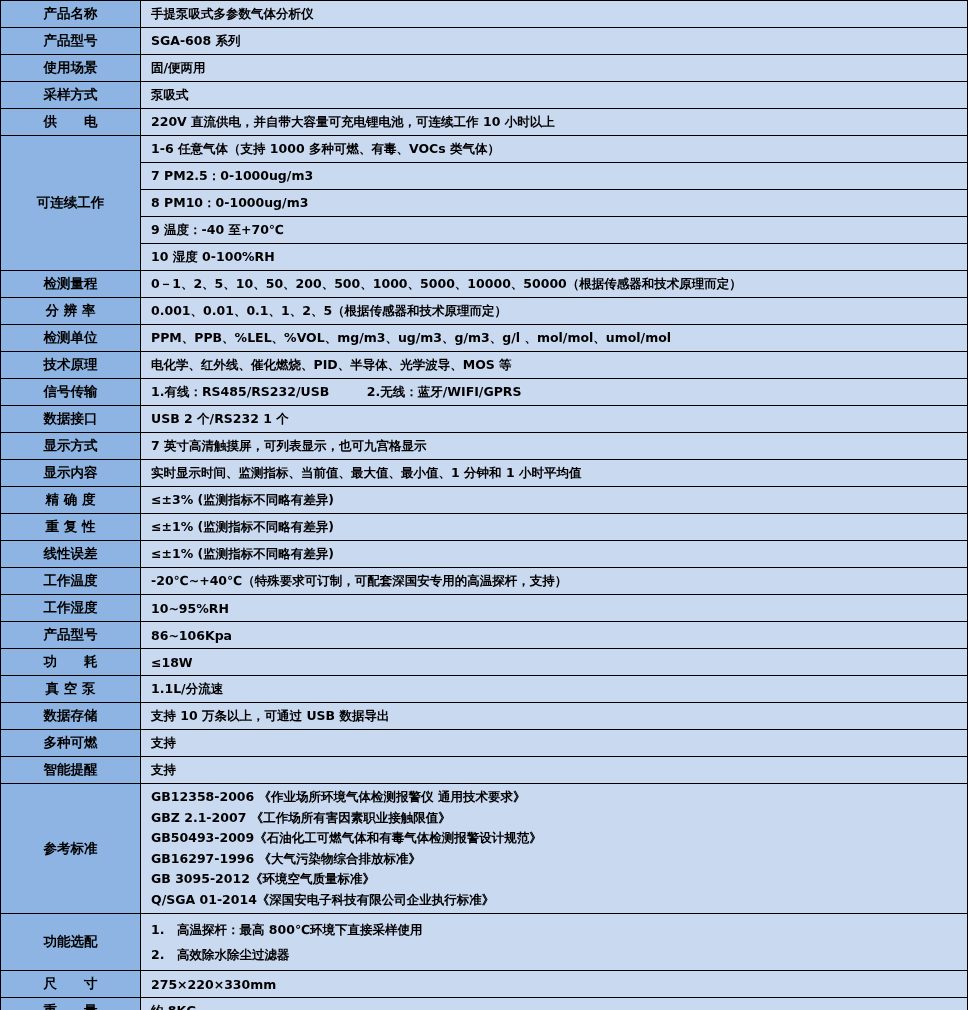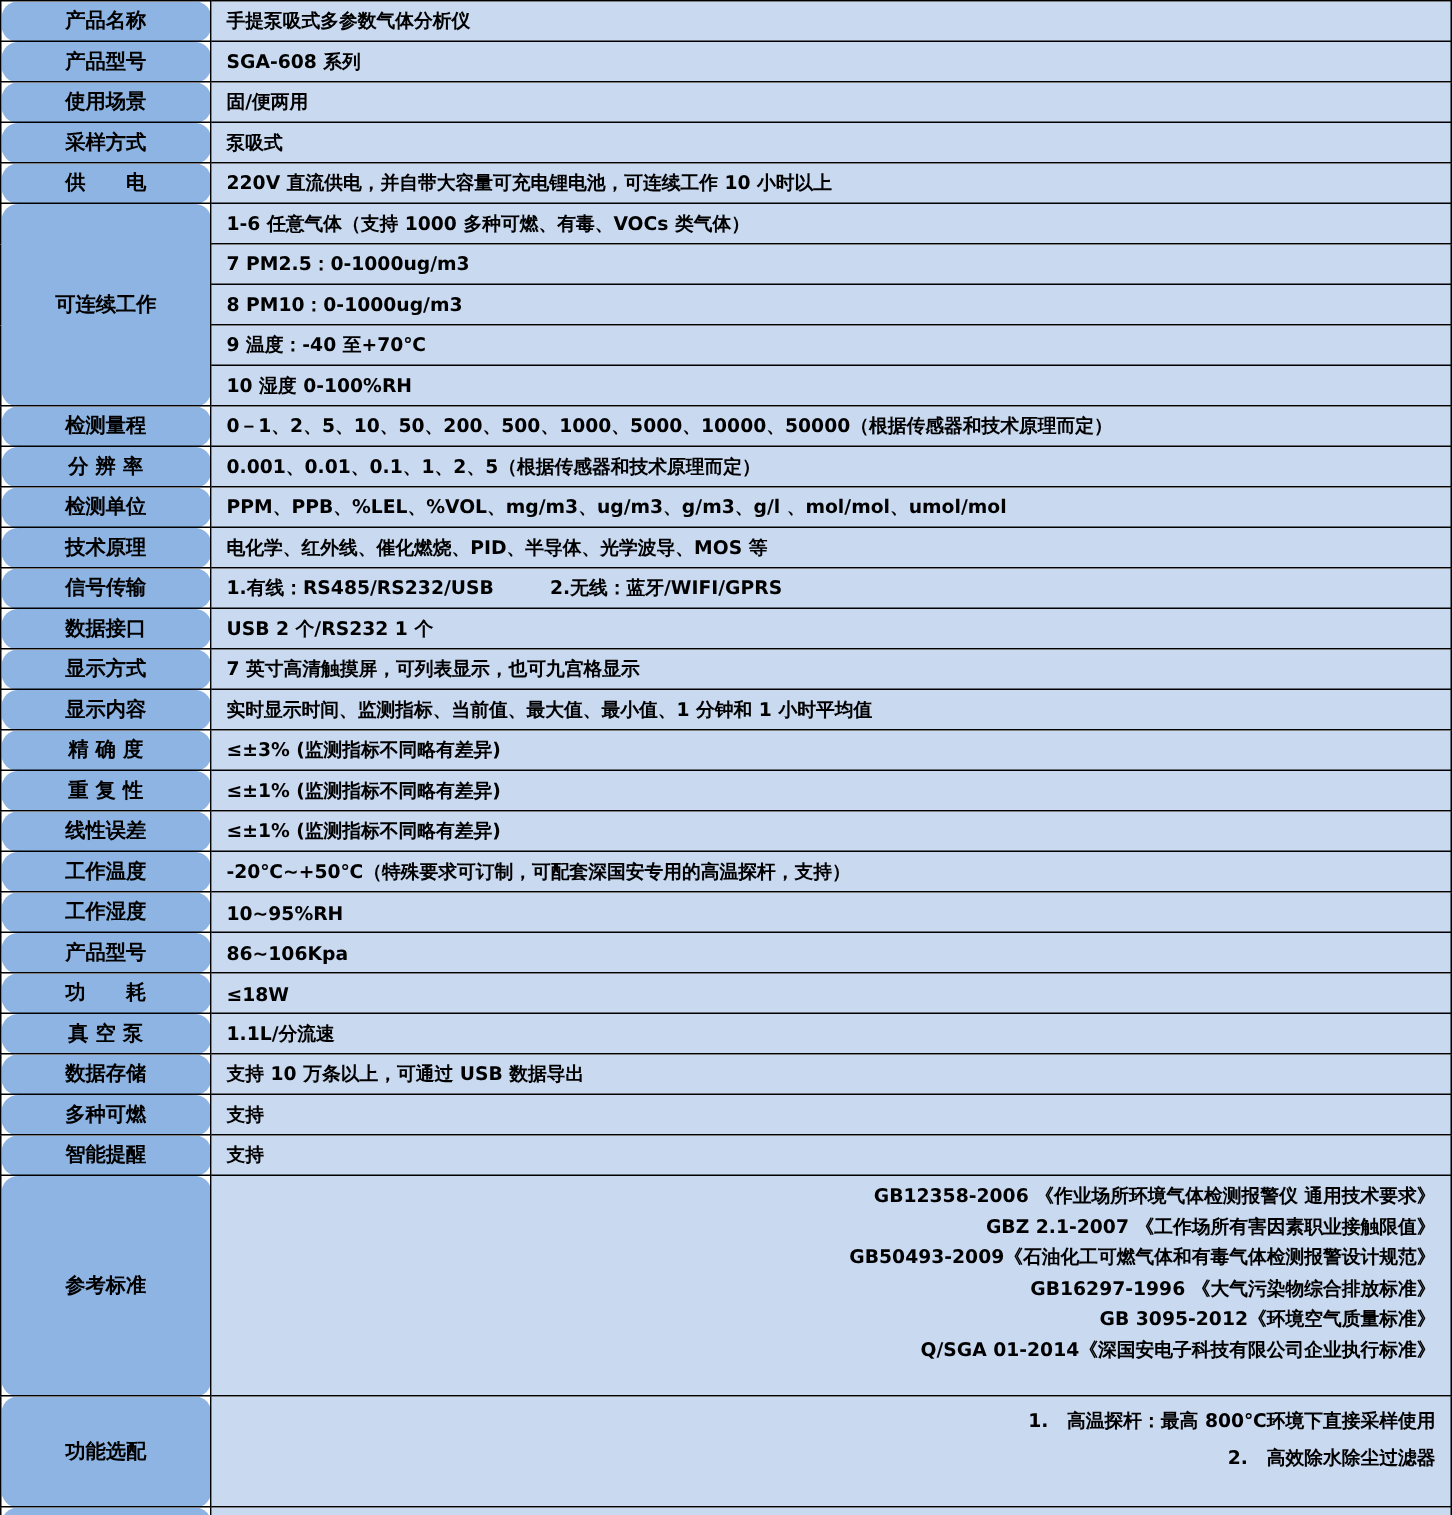"产品名称" td.l { border-radius: 11px -> none }
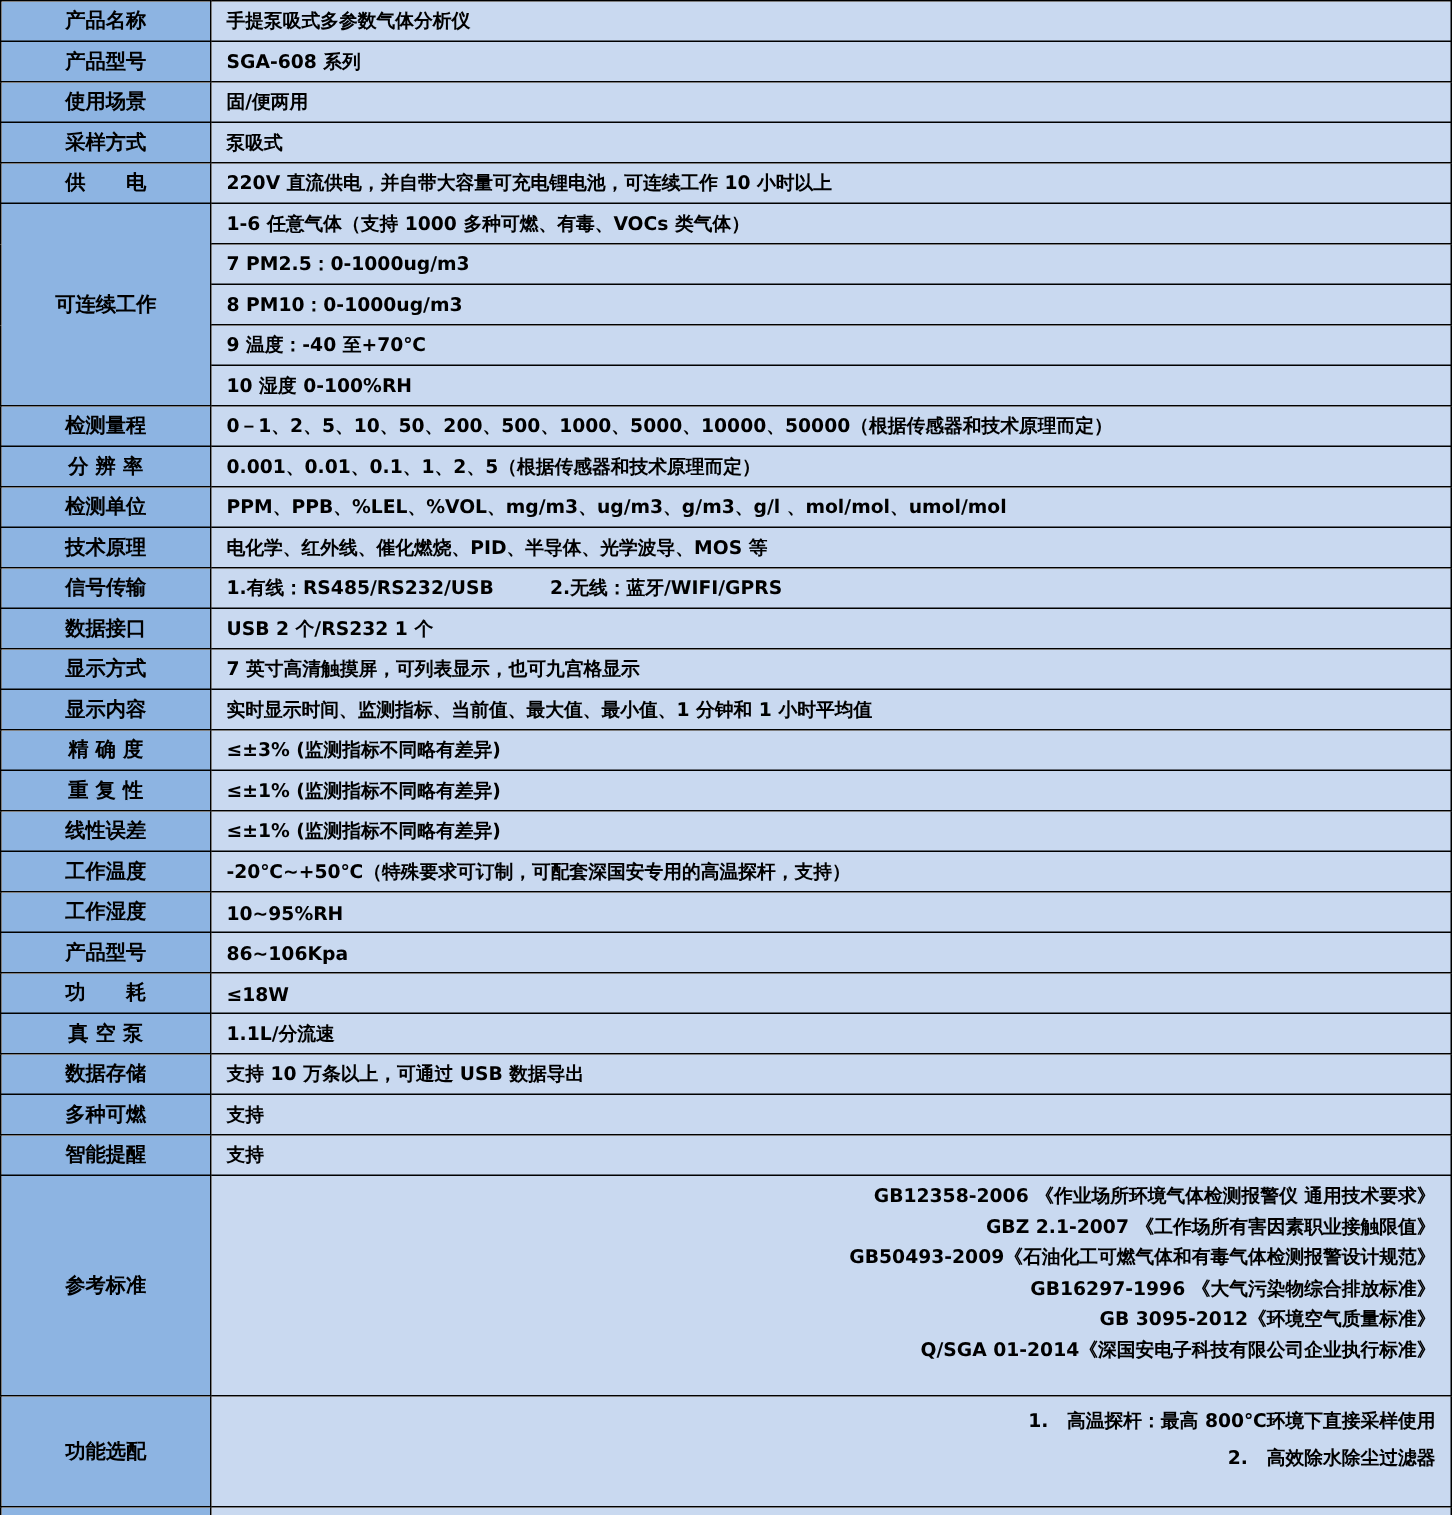"-20℃~+50℃（特殊要求可订制，可配套深国安专用的高温探杆，支持）" td.v { text: +50 -> +40 }
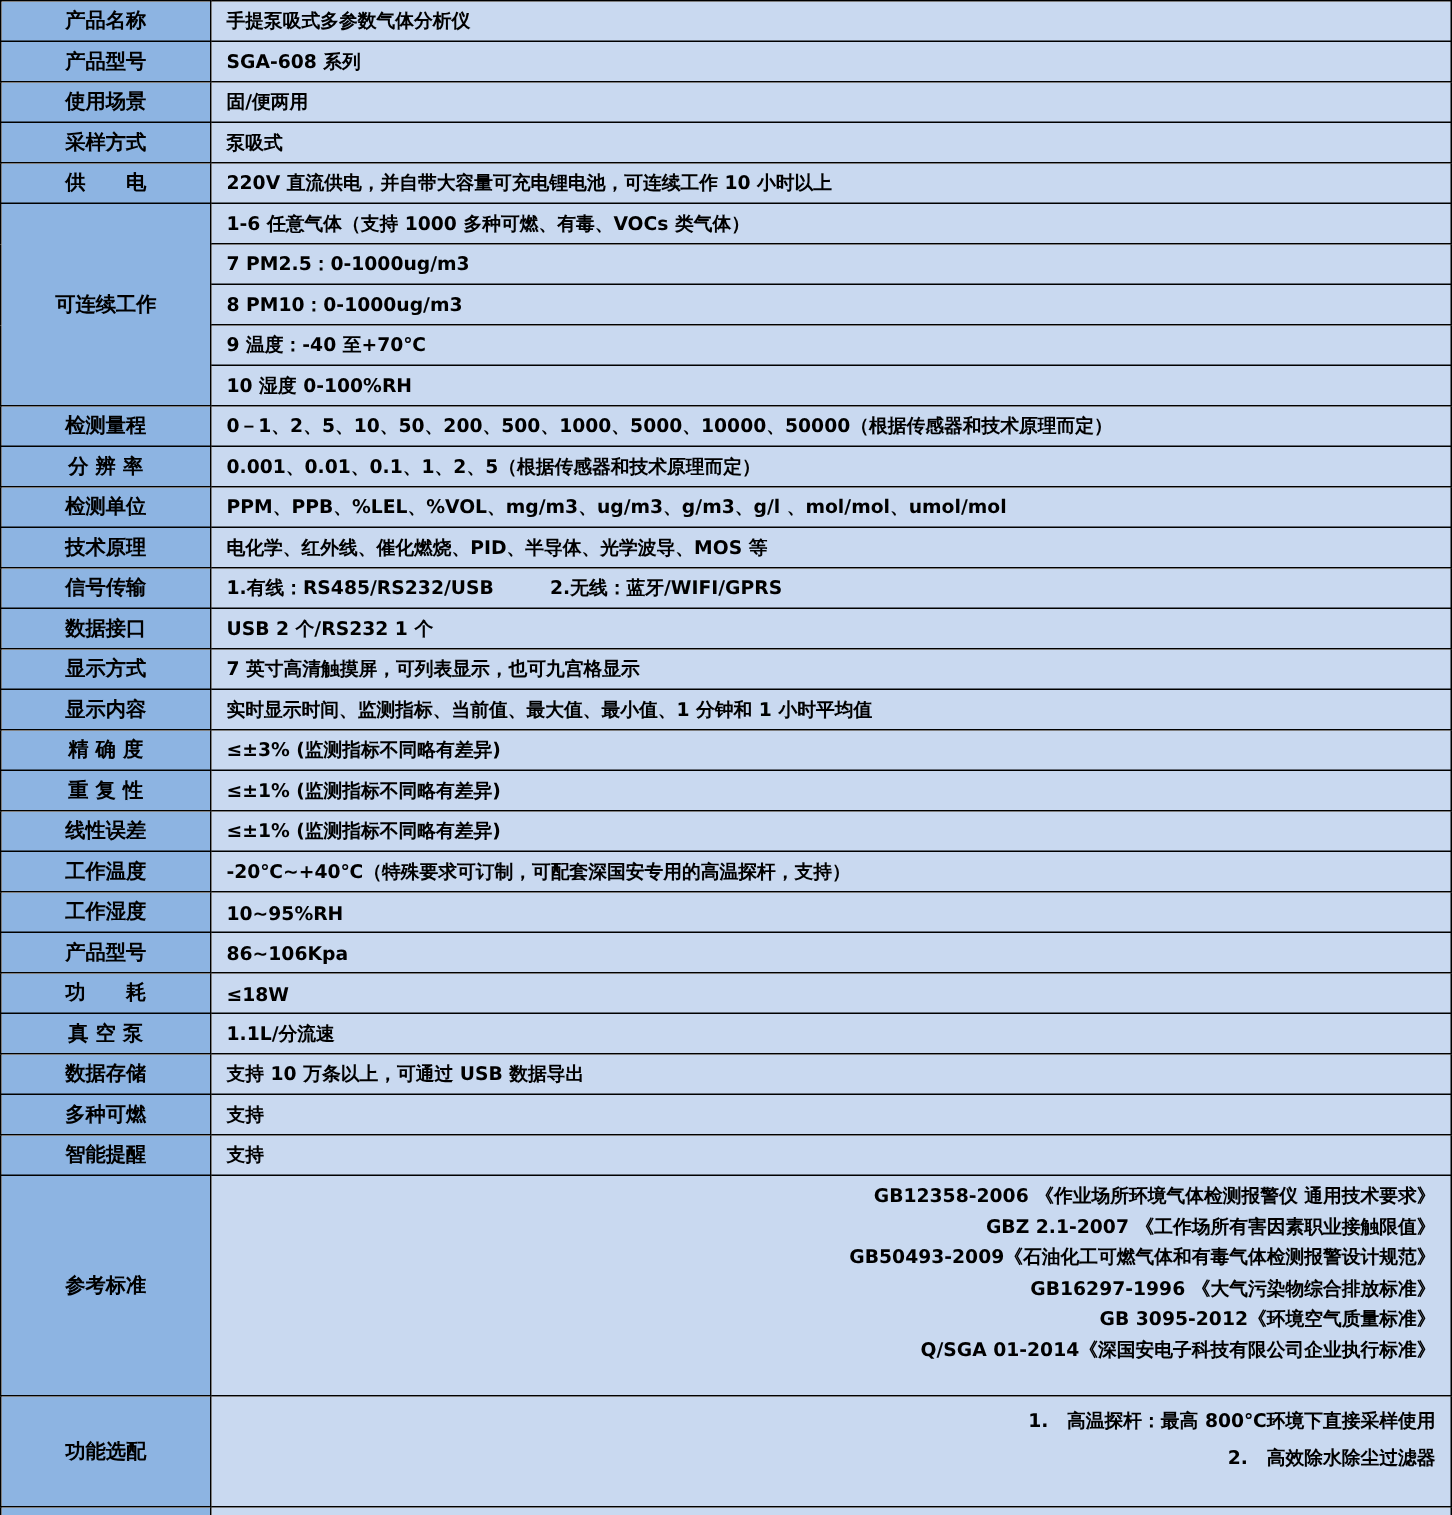"GB12358-2006 《作业场所环境气体检测报警仪 通用技术要求》" td.multi { padding-bottom: 20px -> 3px; text-align: right -> none }
